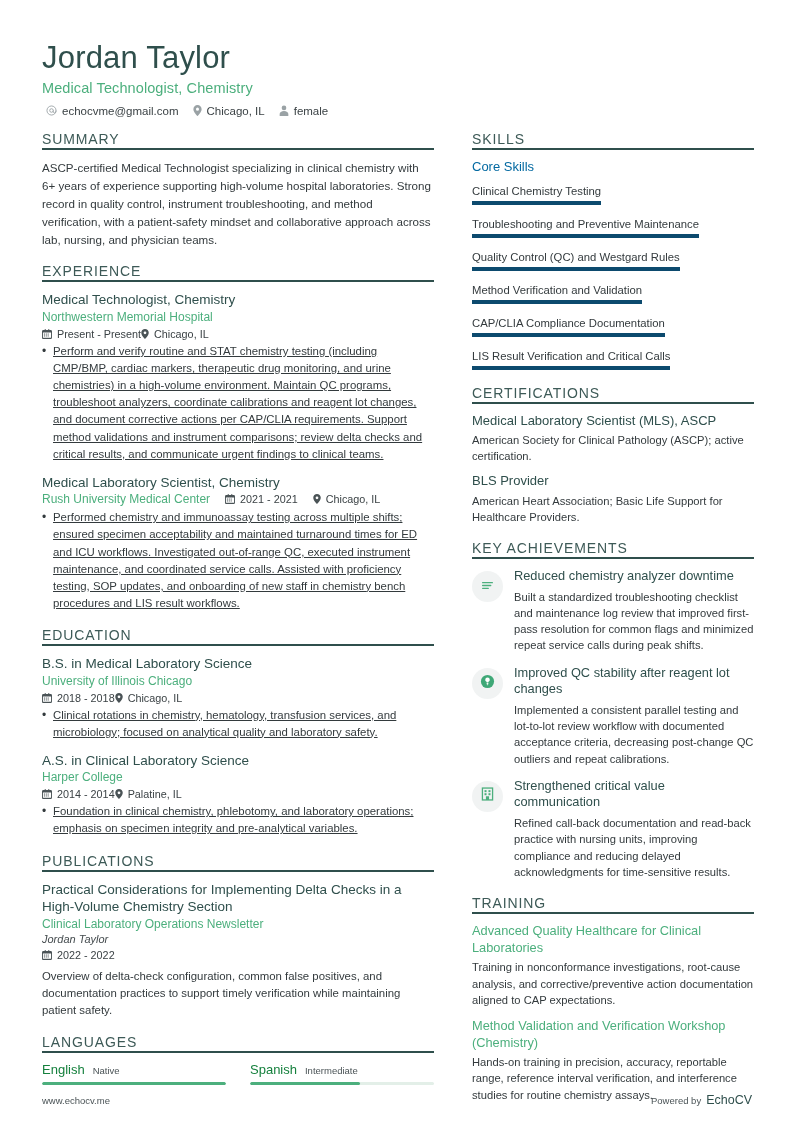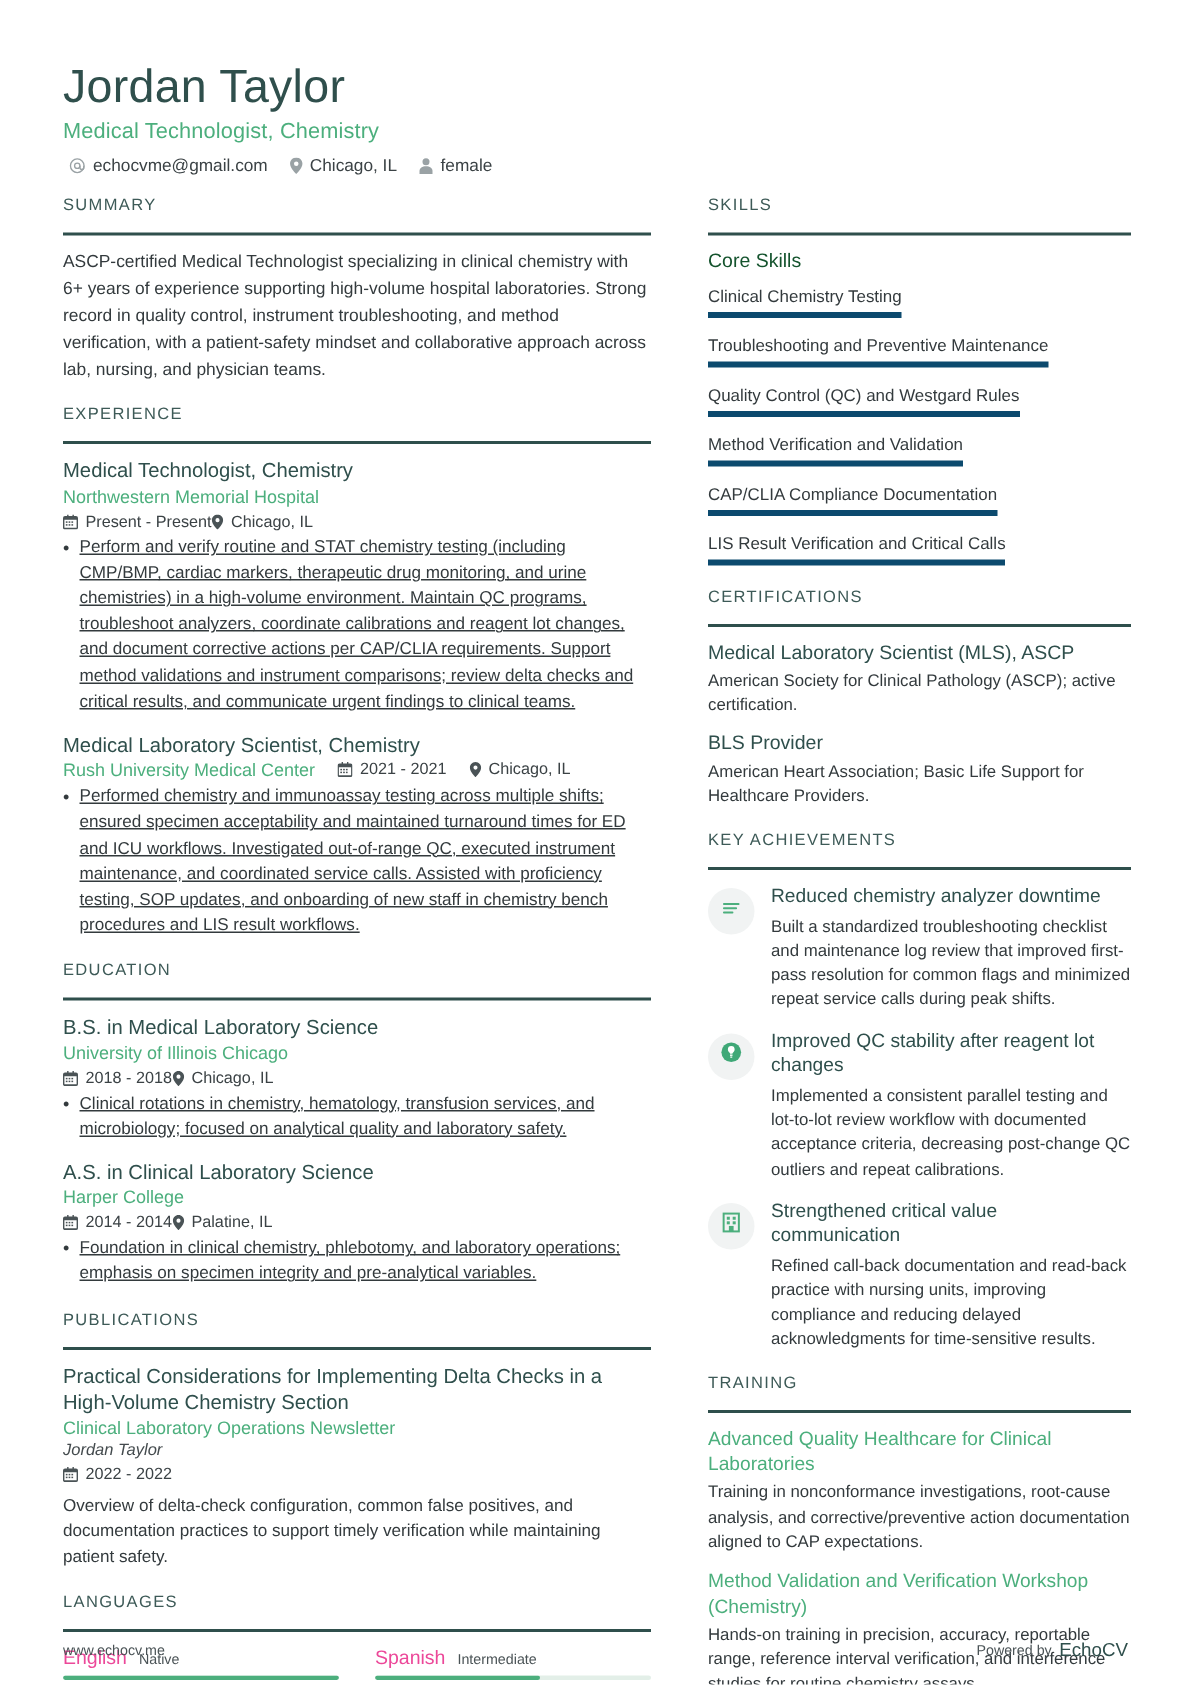"SUMMARY" .section-title { font-size: 11px -> 14px; padding-bottom: 12px -> 1px }
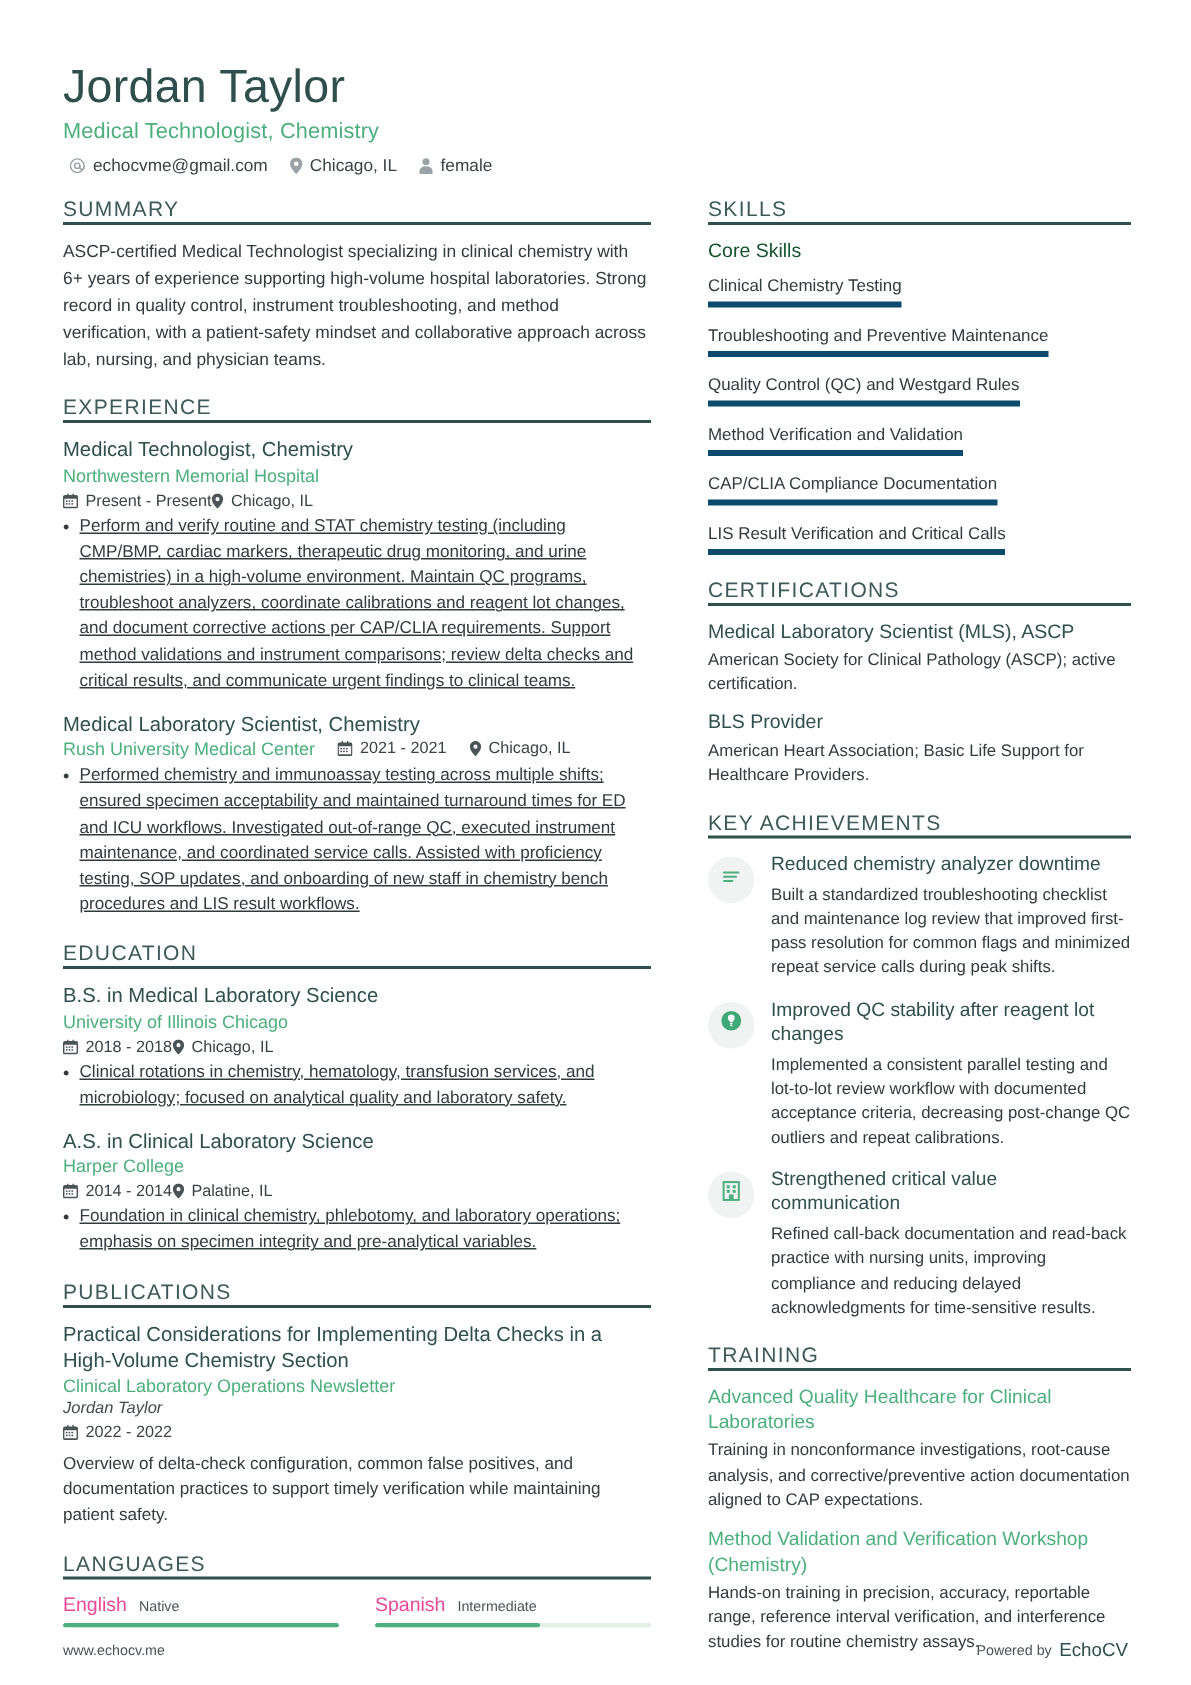"Core Skills" .skills-group-title { color: #14532d -> #0369a1 }
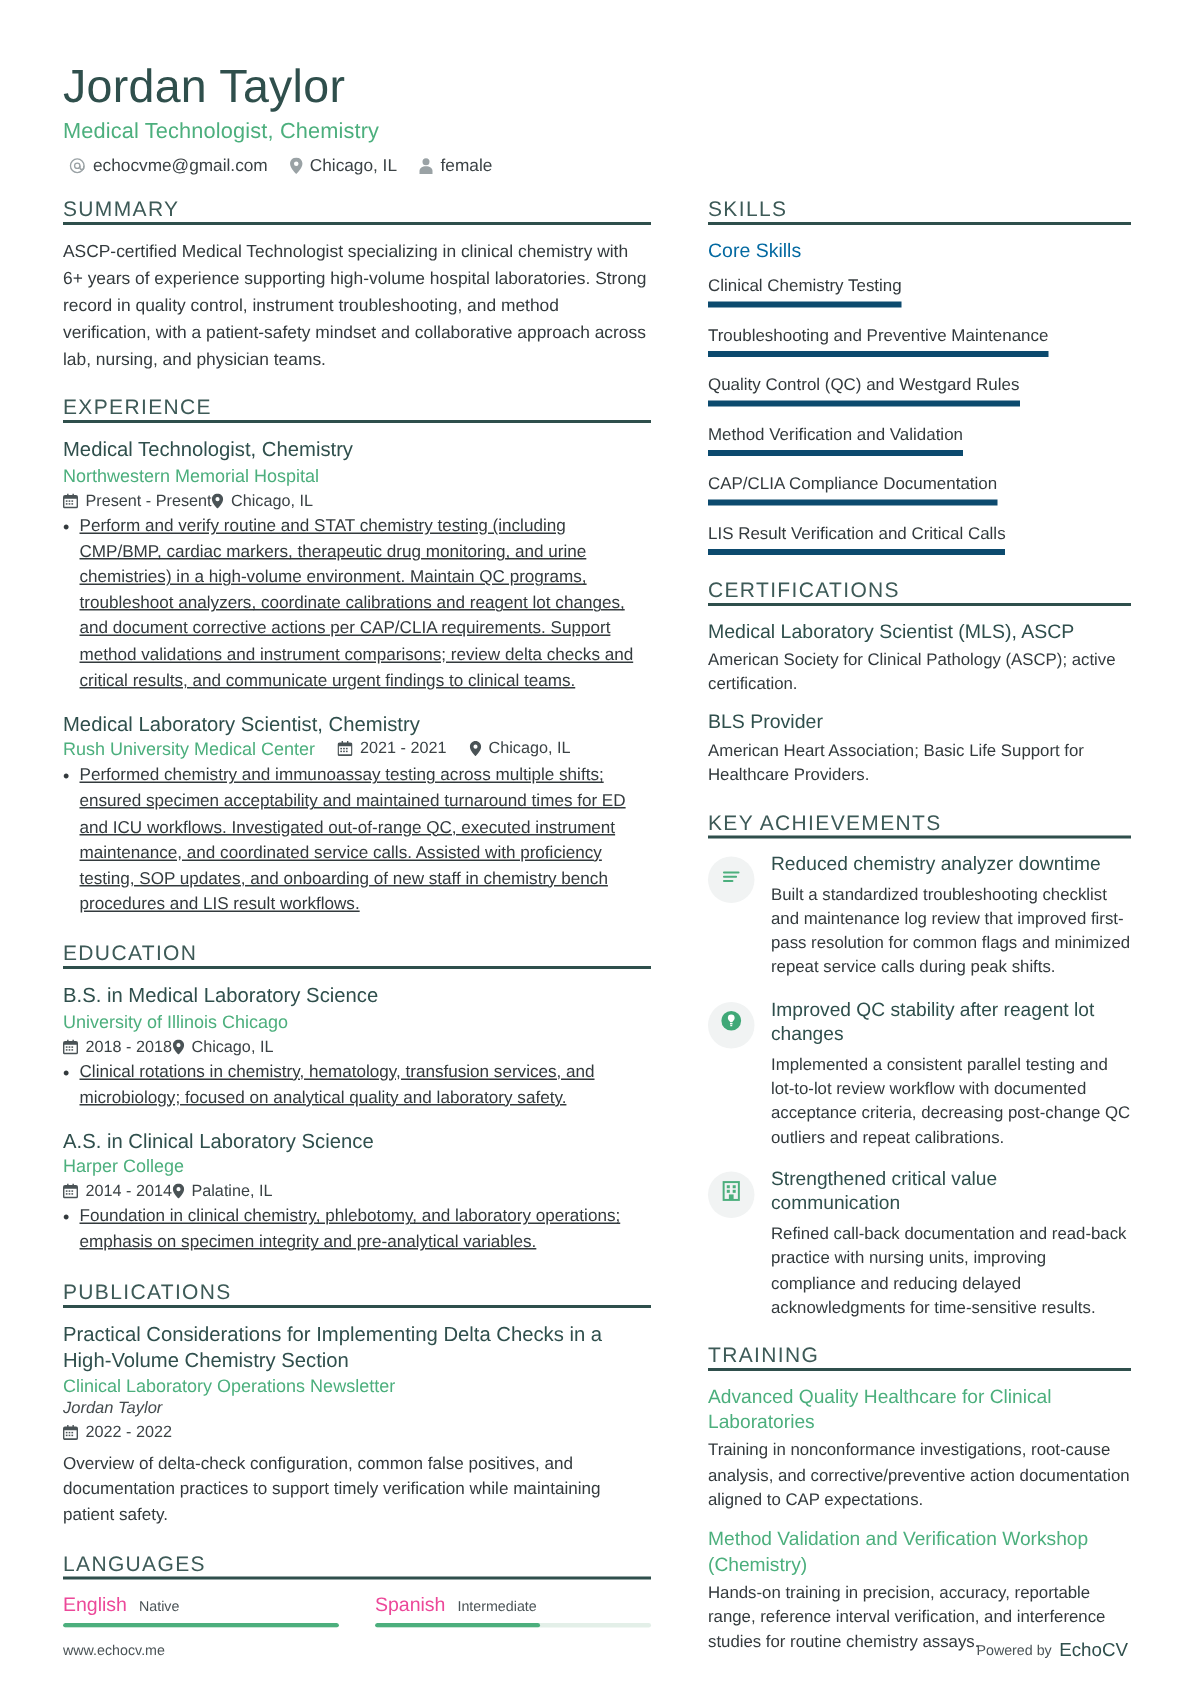"English" .lang-name { color: #ec4899 -> #15803d }
